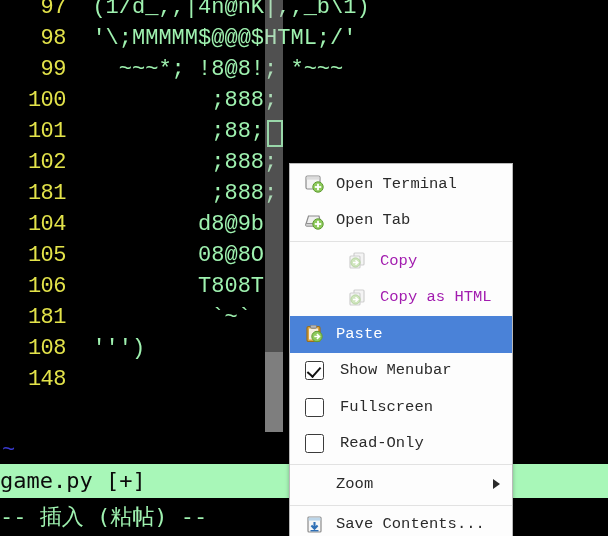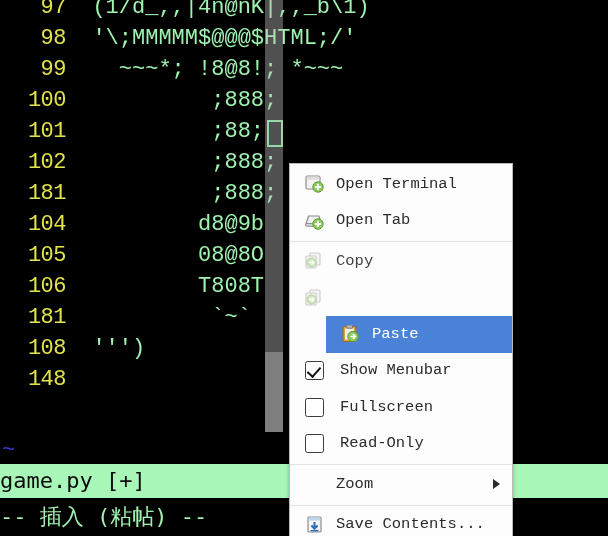"Copy" .mi.disabled { color: #404040 -> #a21caf; margin-left: none -> 44px }
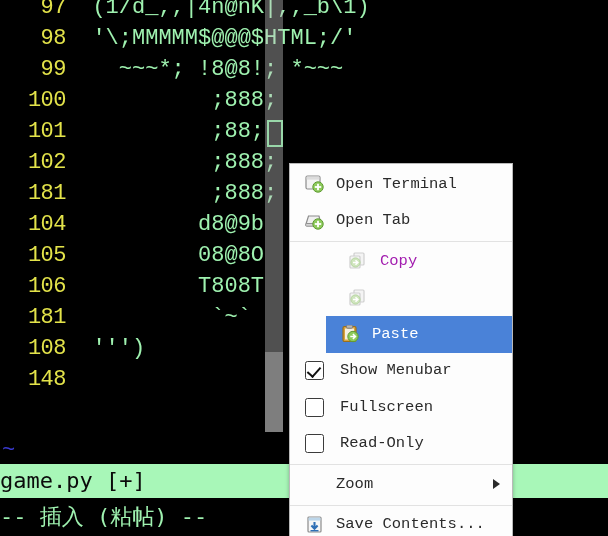"Copy as HTML" span.label { html: none -> <span>Copy as HTML</span> }
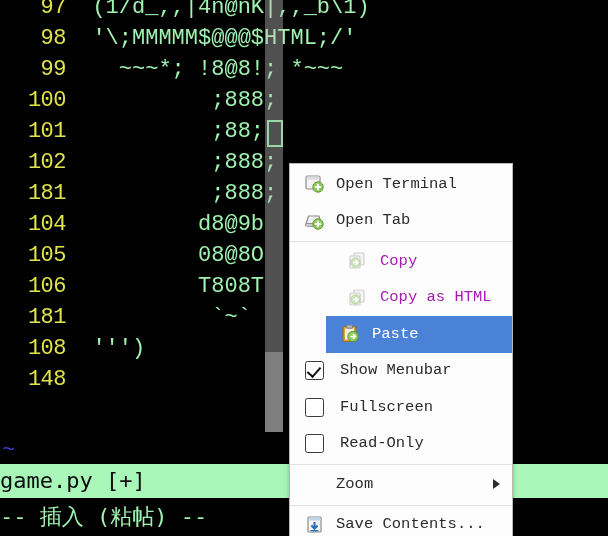"Paste" .mi.selected { margin-left: 36px -> none }
